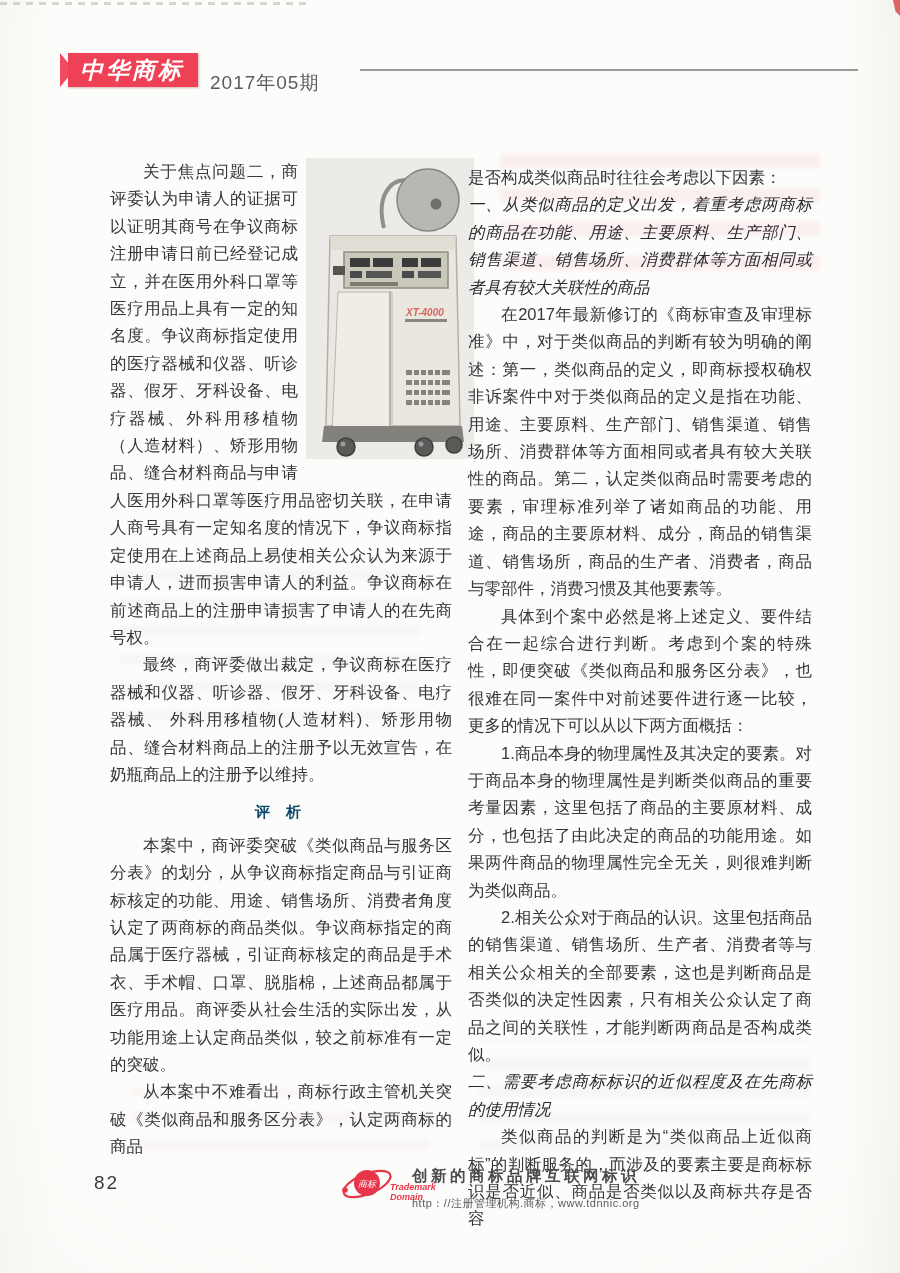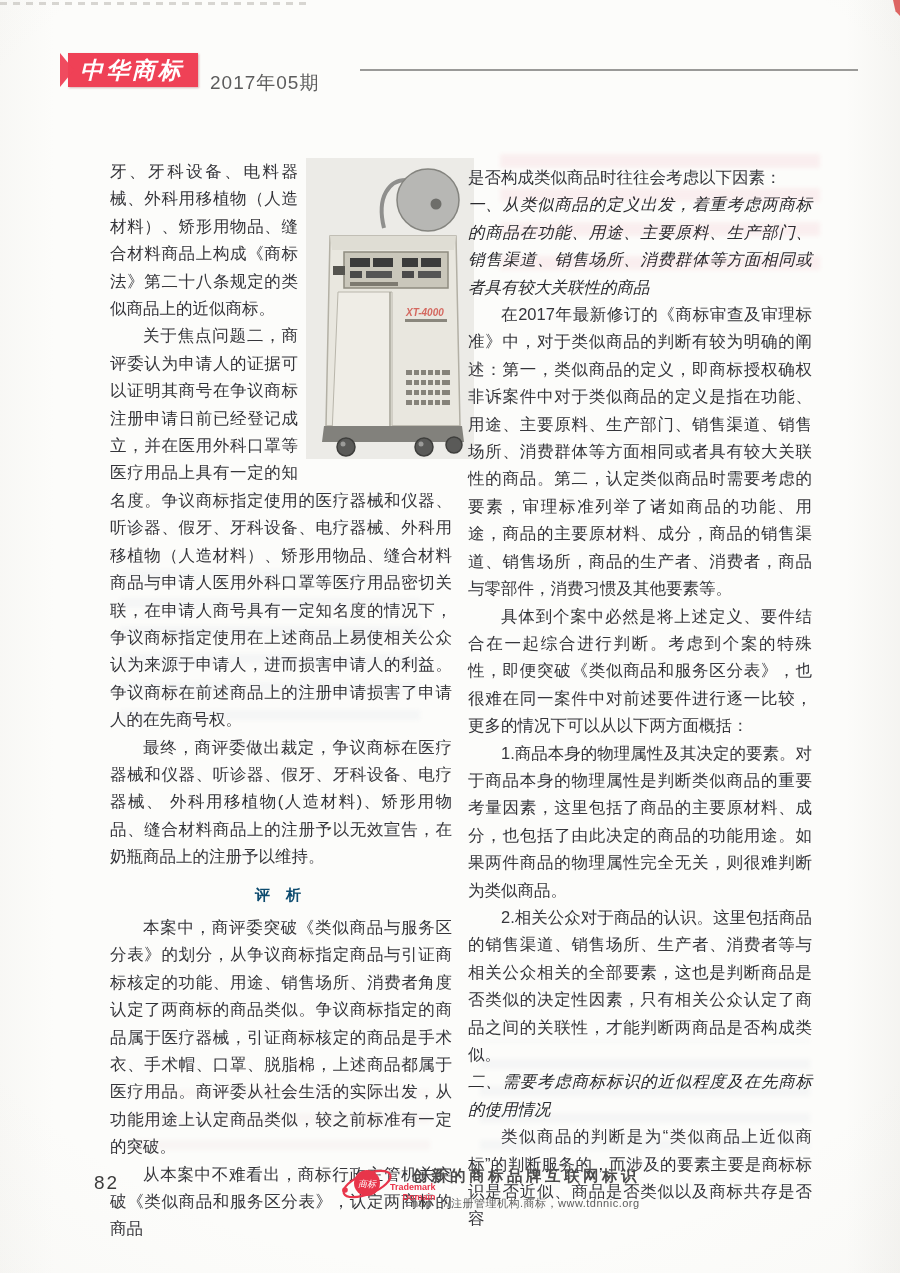"牙、牙科设备、电料器械、外科用移植物（人造材料）、矫形用物品、缝合材料商品上构成" p.noindent { html: <p>牙、牙科设备、电料器械、外科用移植物（人造材料）、矫形用物品、缝合材料商品上构成《商标法》第二十八条规定的类似商品上的近似商标。</p> -> none }
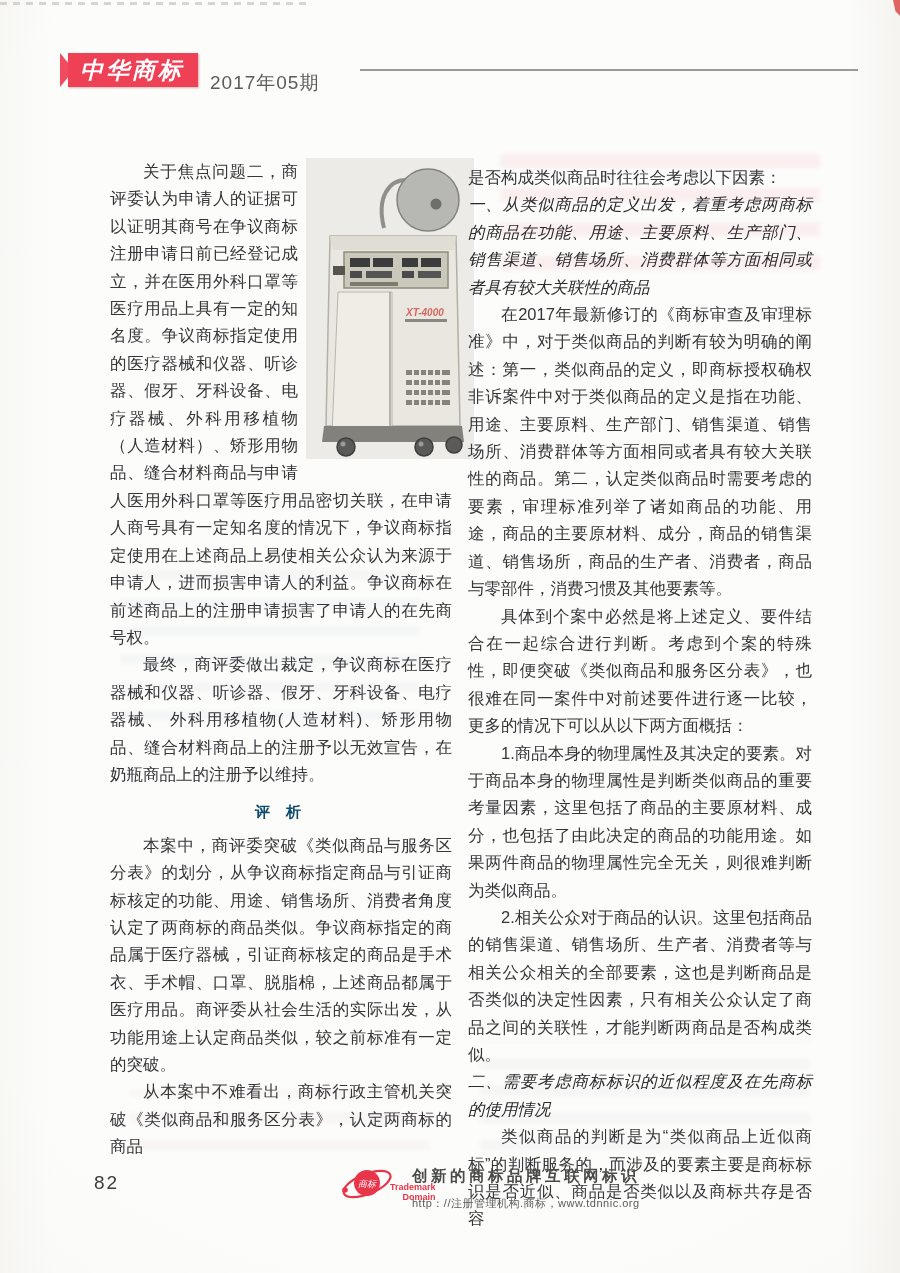"Trademark" .logo-words { font-style: none -> italic; text-align: right -> none }
